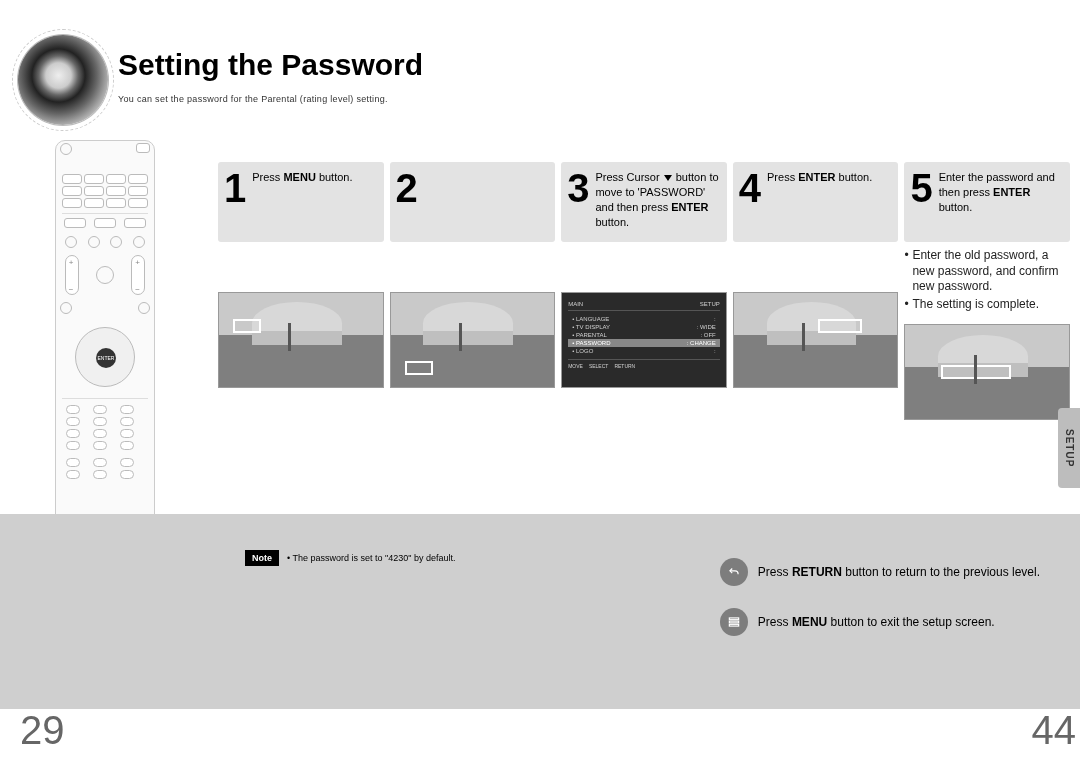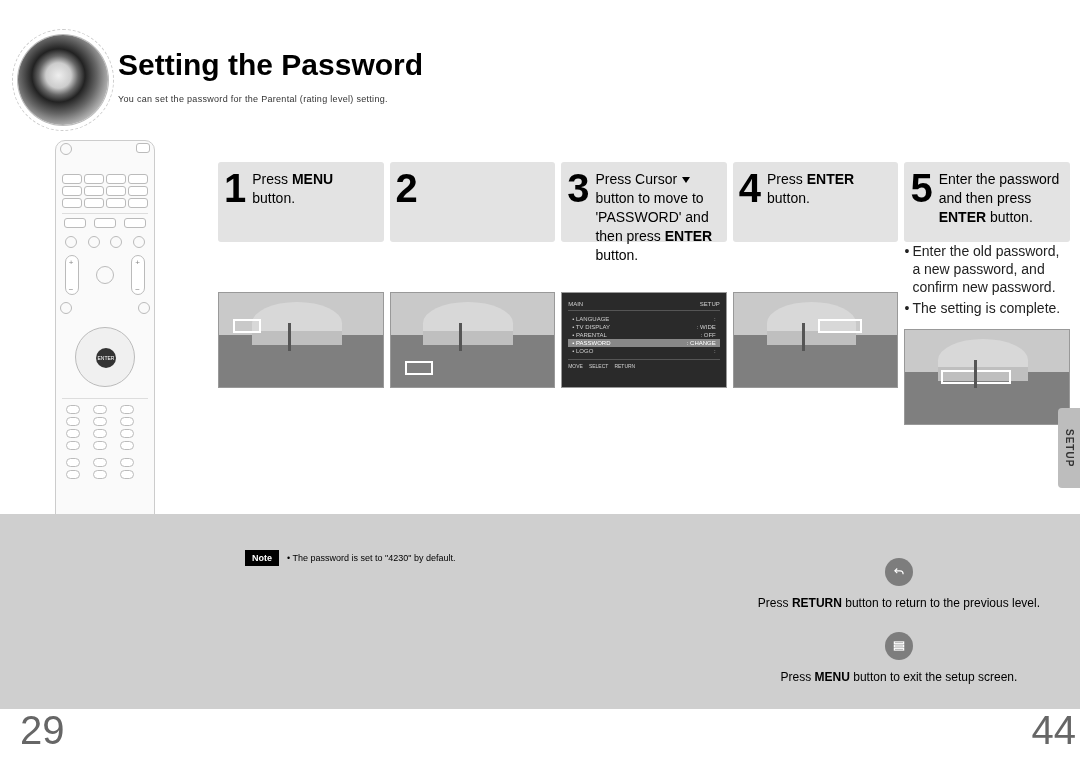"Press MENU button." .step-text { font-size: 14px -> 11px }
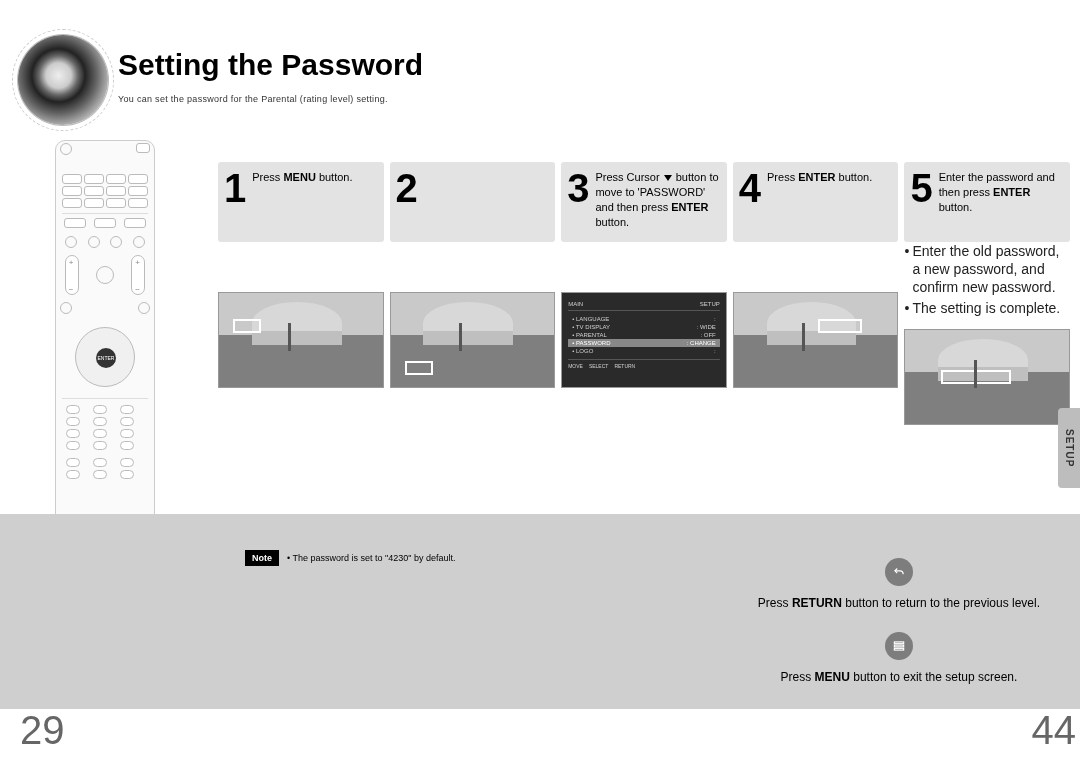"Enter the old password, a" .step5-notes { font-size: 14px -> 12px; margin-top: none -> 6px }
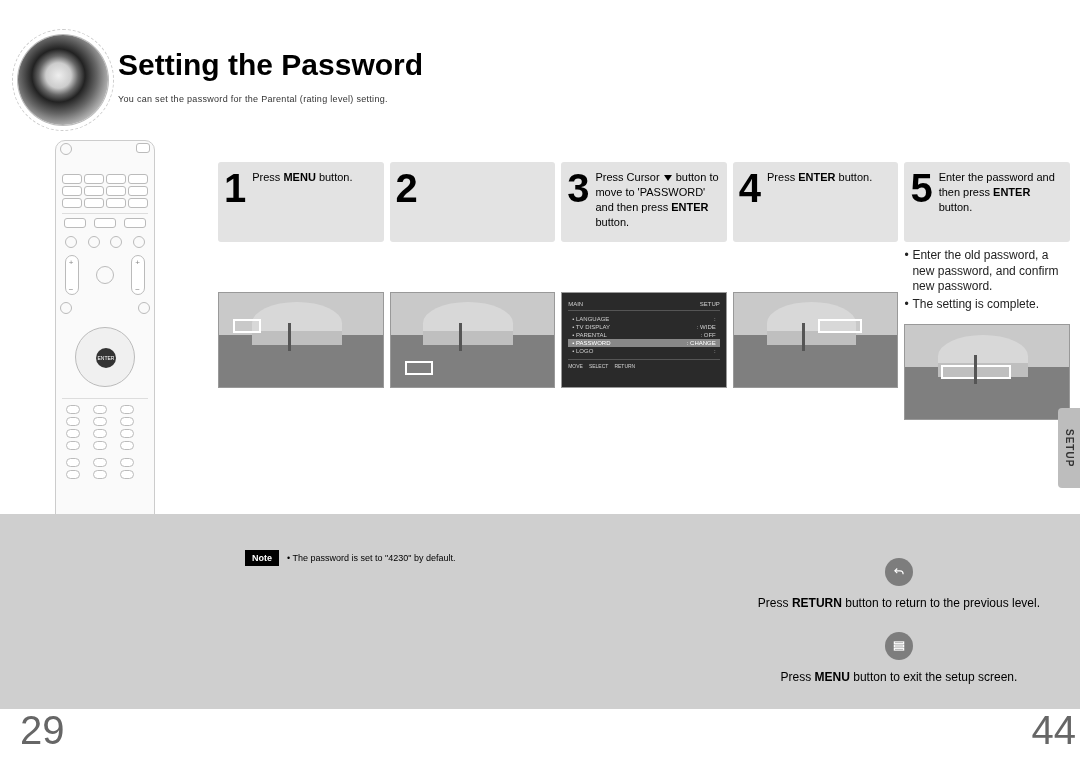"Press RETURN button to return" .info-buttons .row { flex-direction: column -> none }
